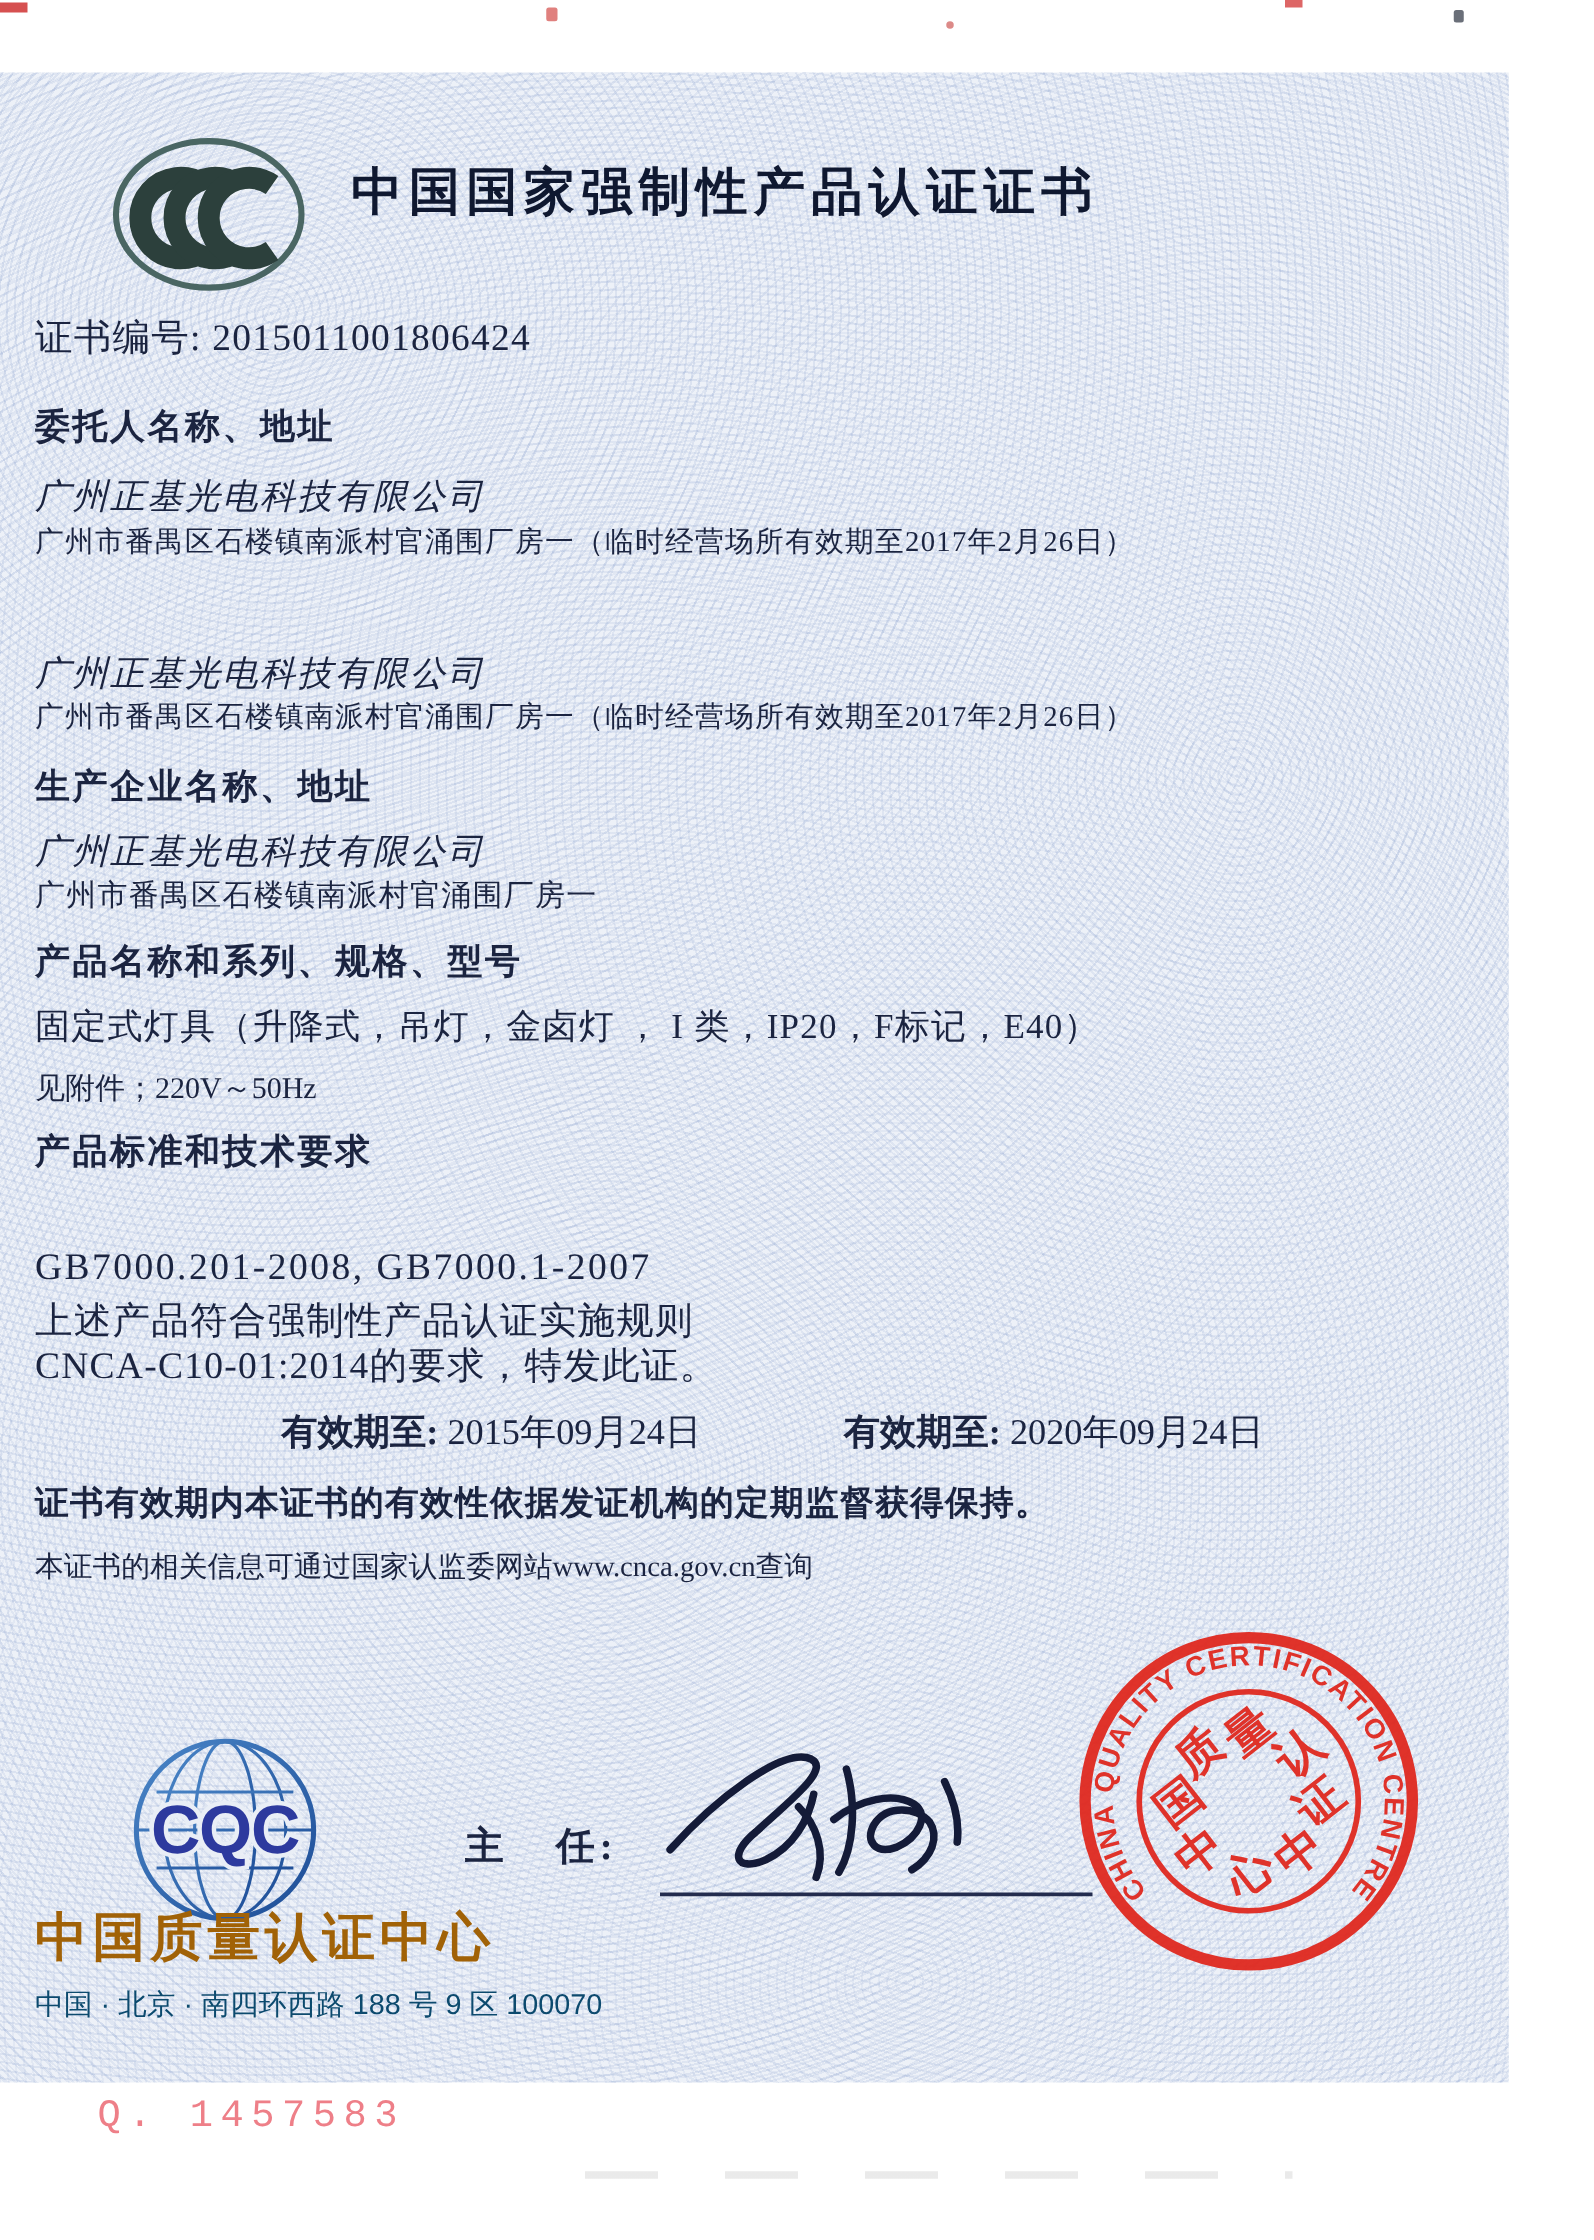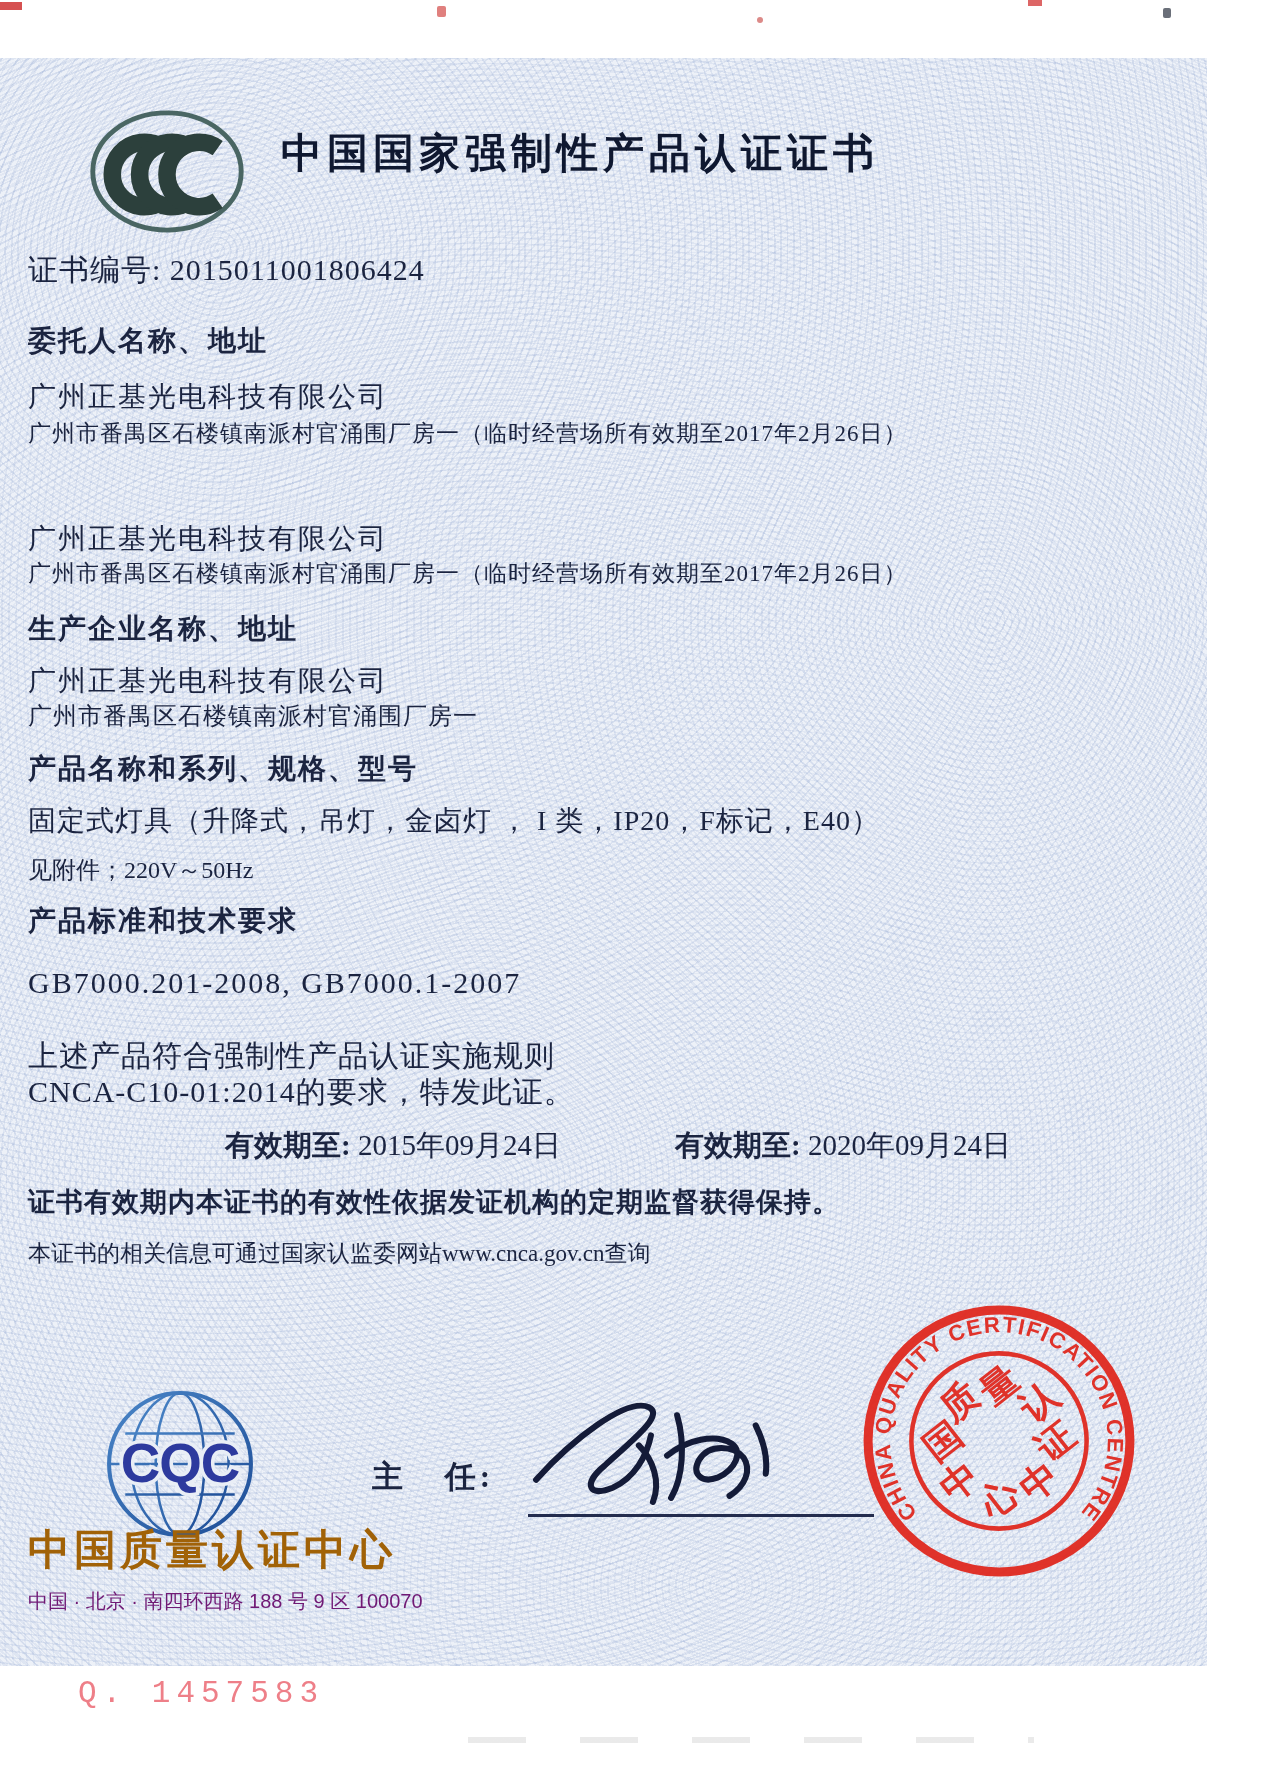"广州正基光电科技有限公司" .company { font-style: none -> italic }
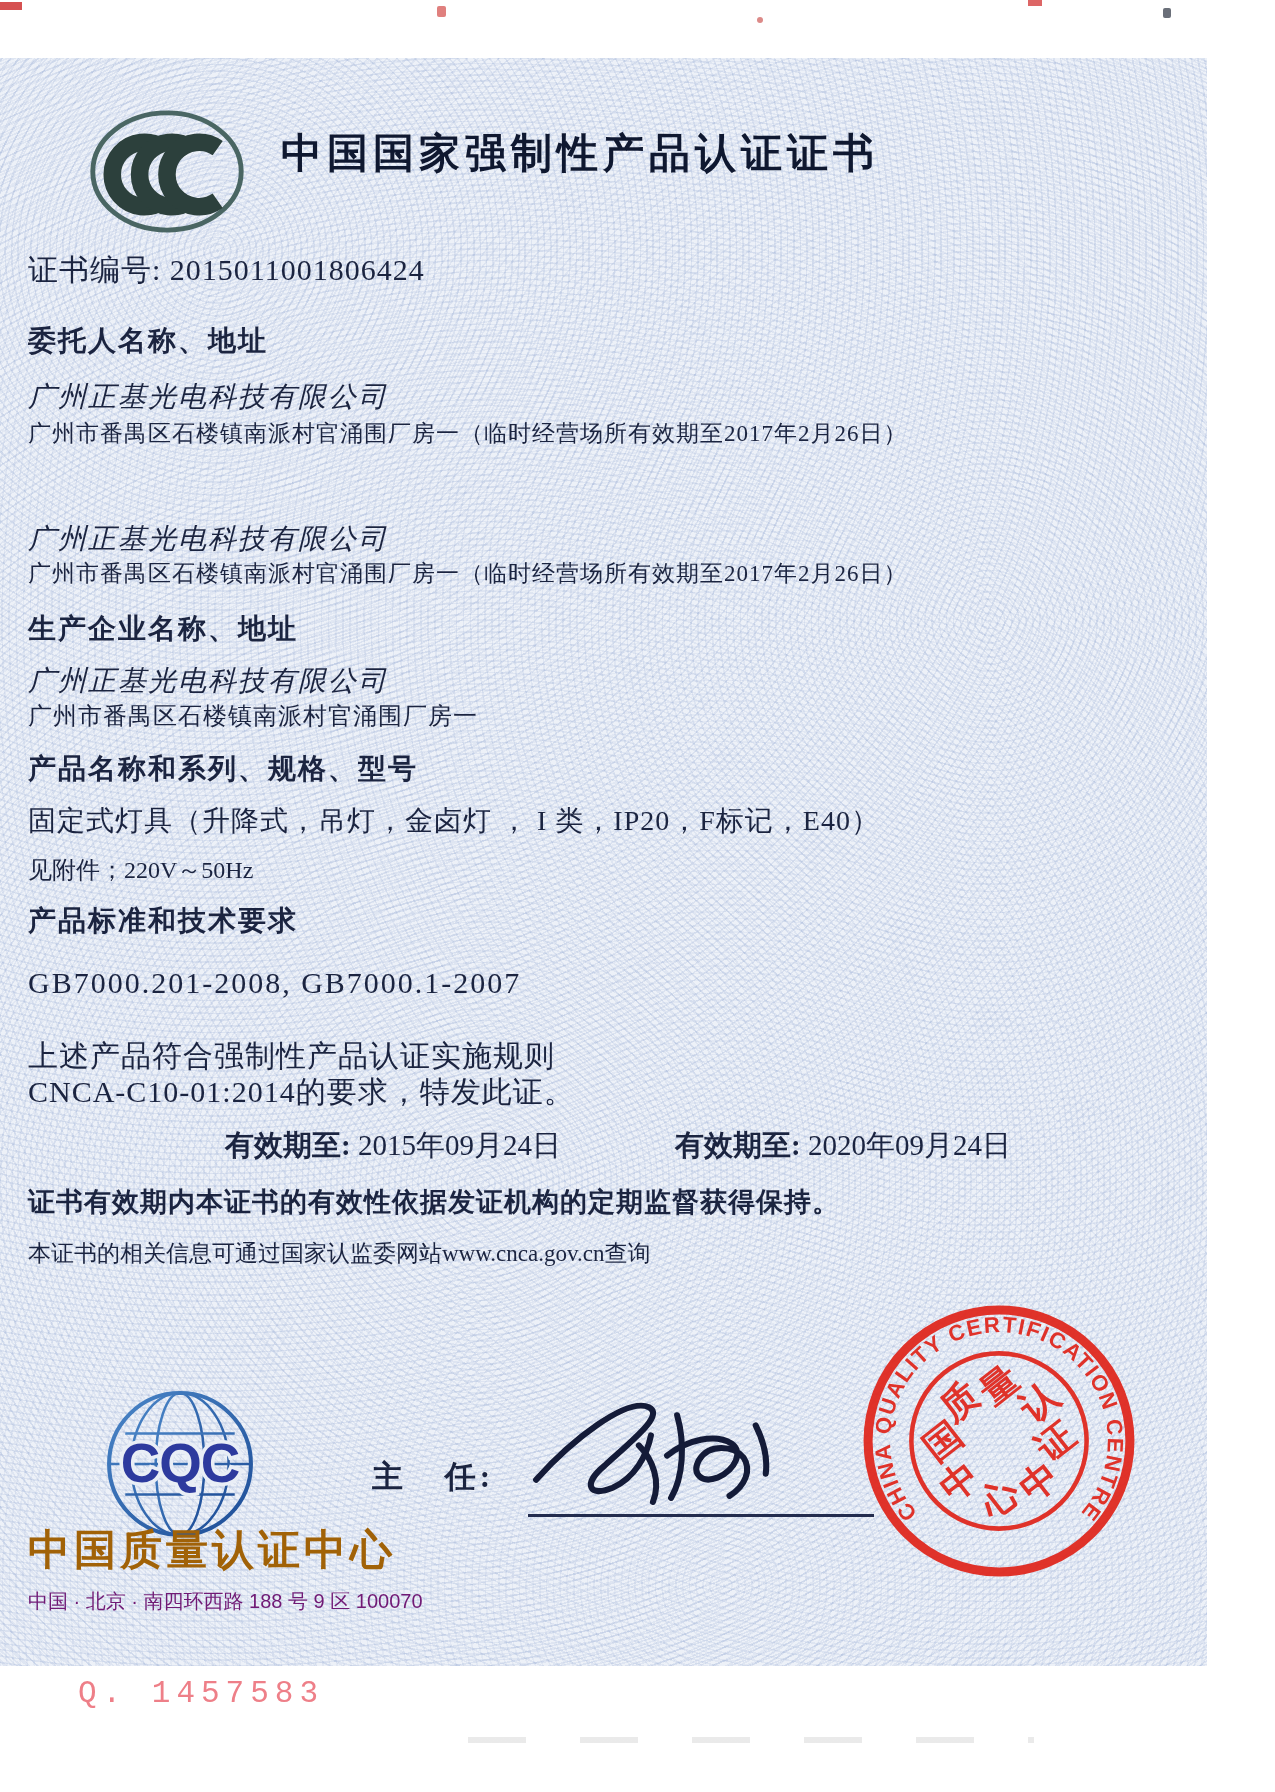"GB7000.201-2008, GB7000.1-2007" .gbline { margin-top: none -> 31px }
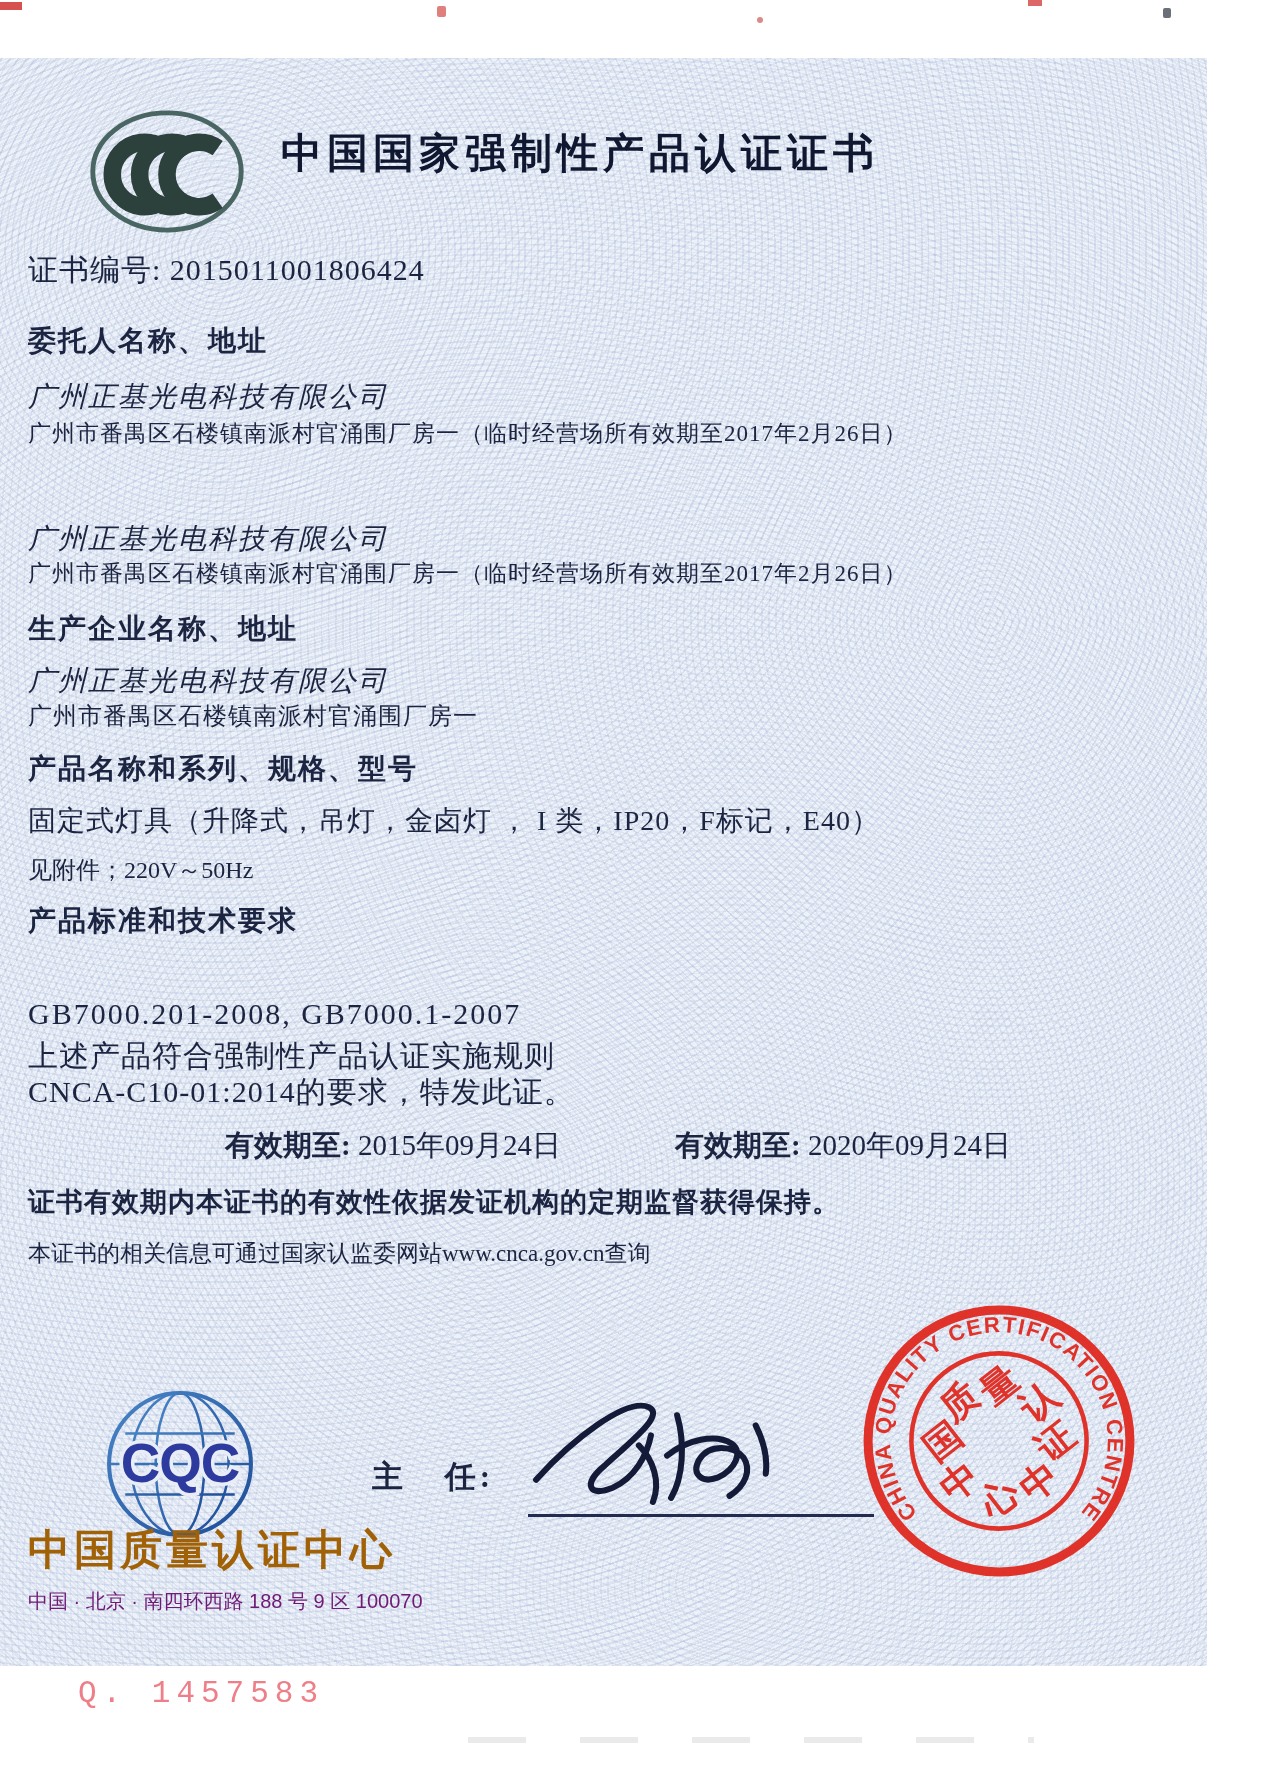"中国 · 北京 · 南四环西路" .orgaddr { color: #701a75 -> #0c4a6e; font-size: 20px -> 23px }
